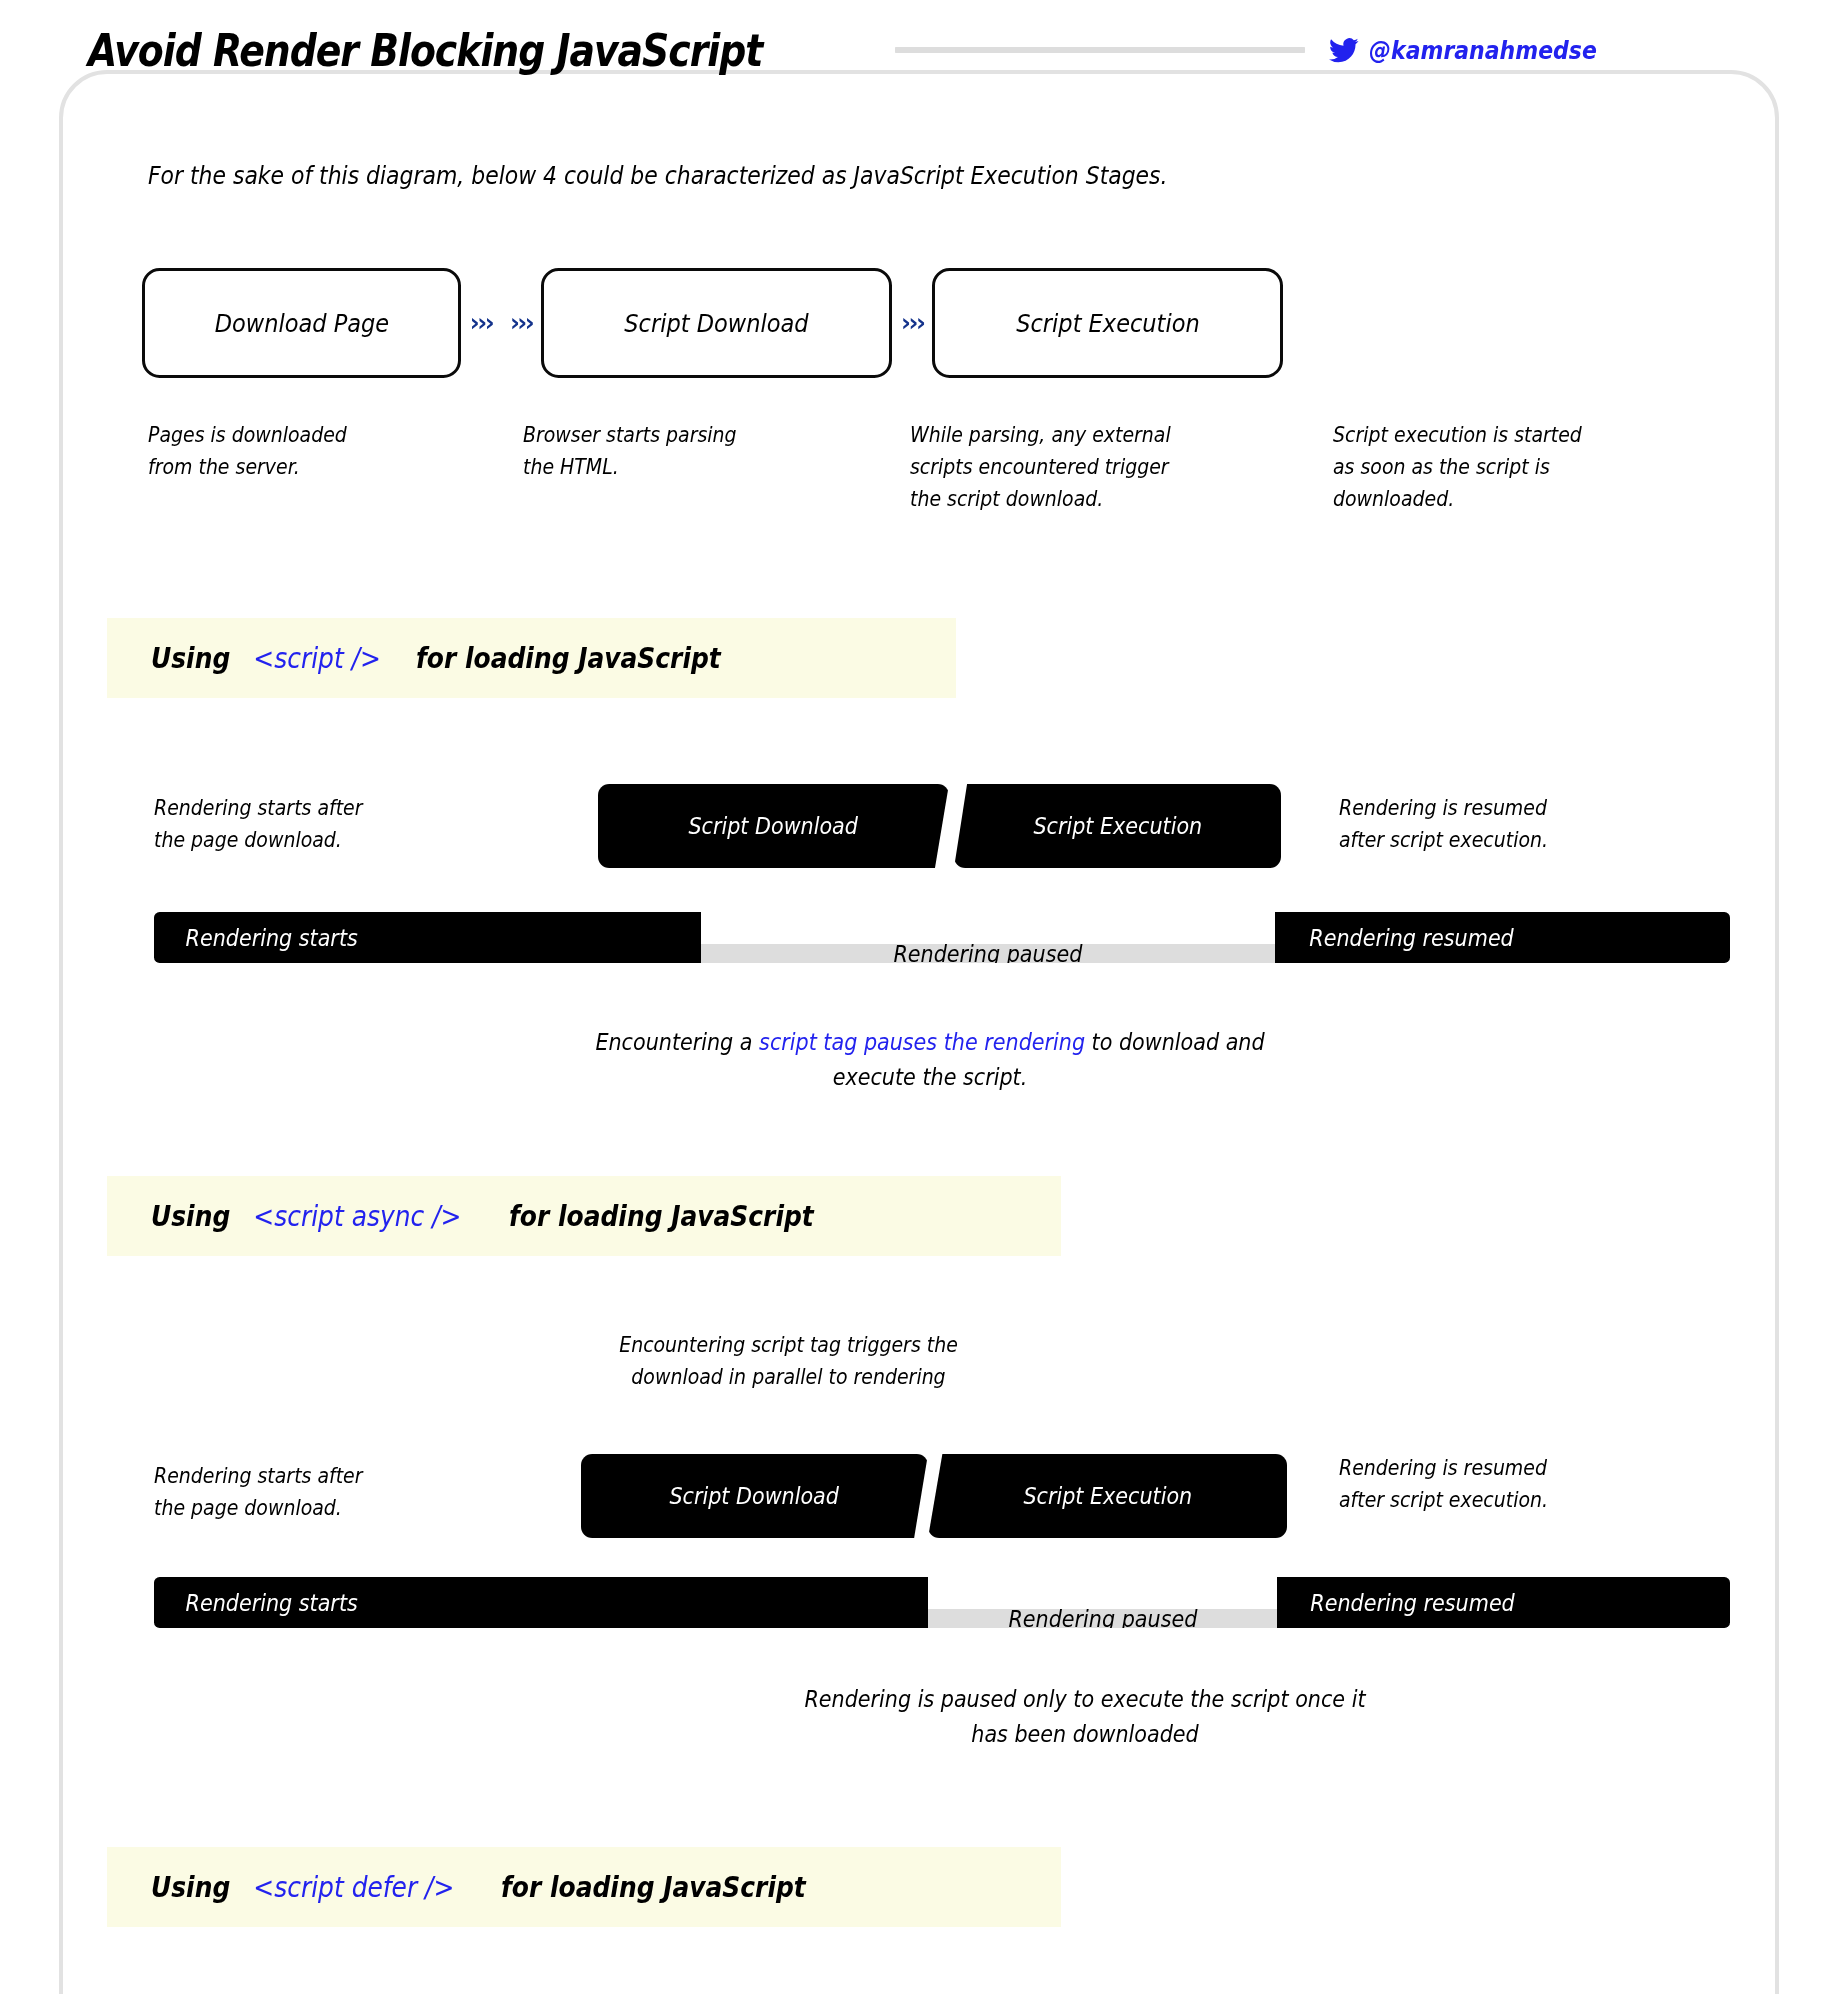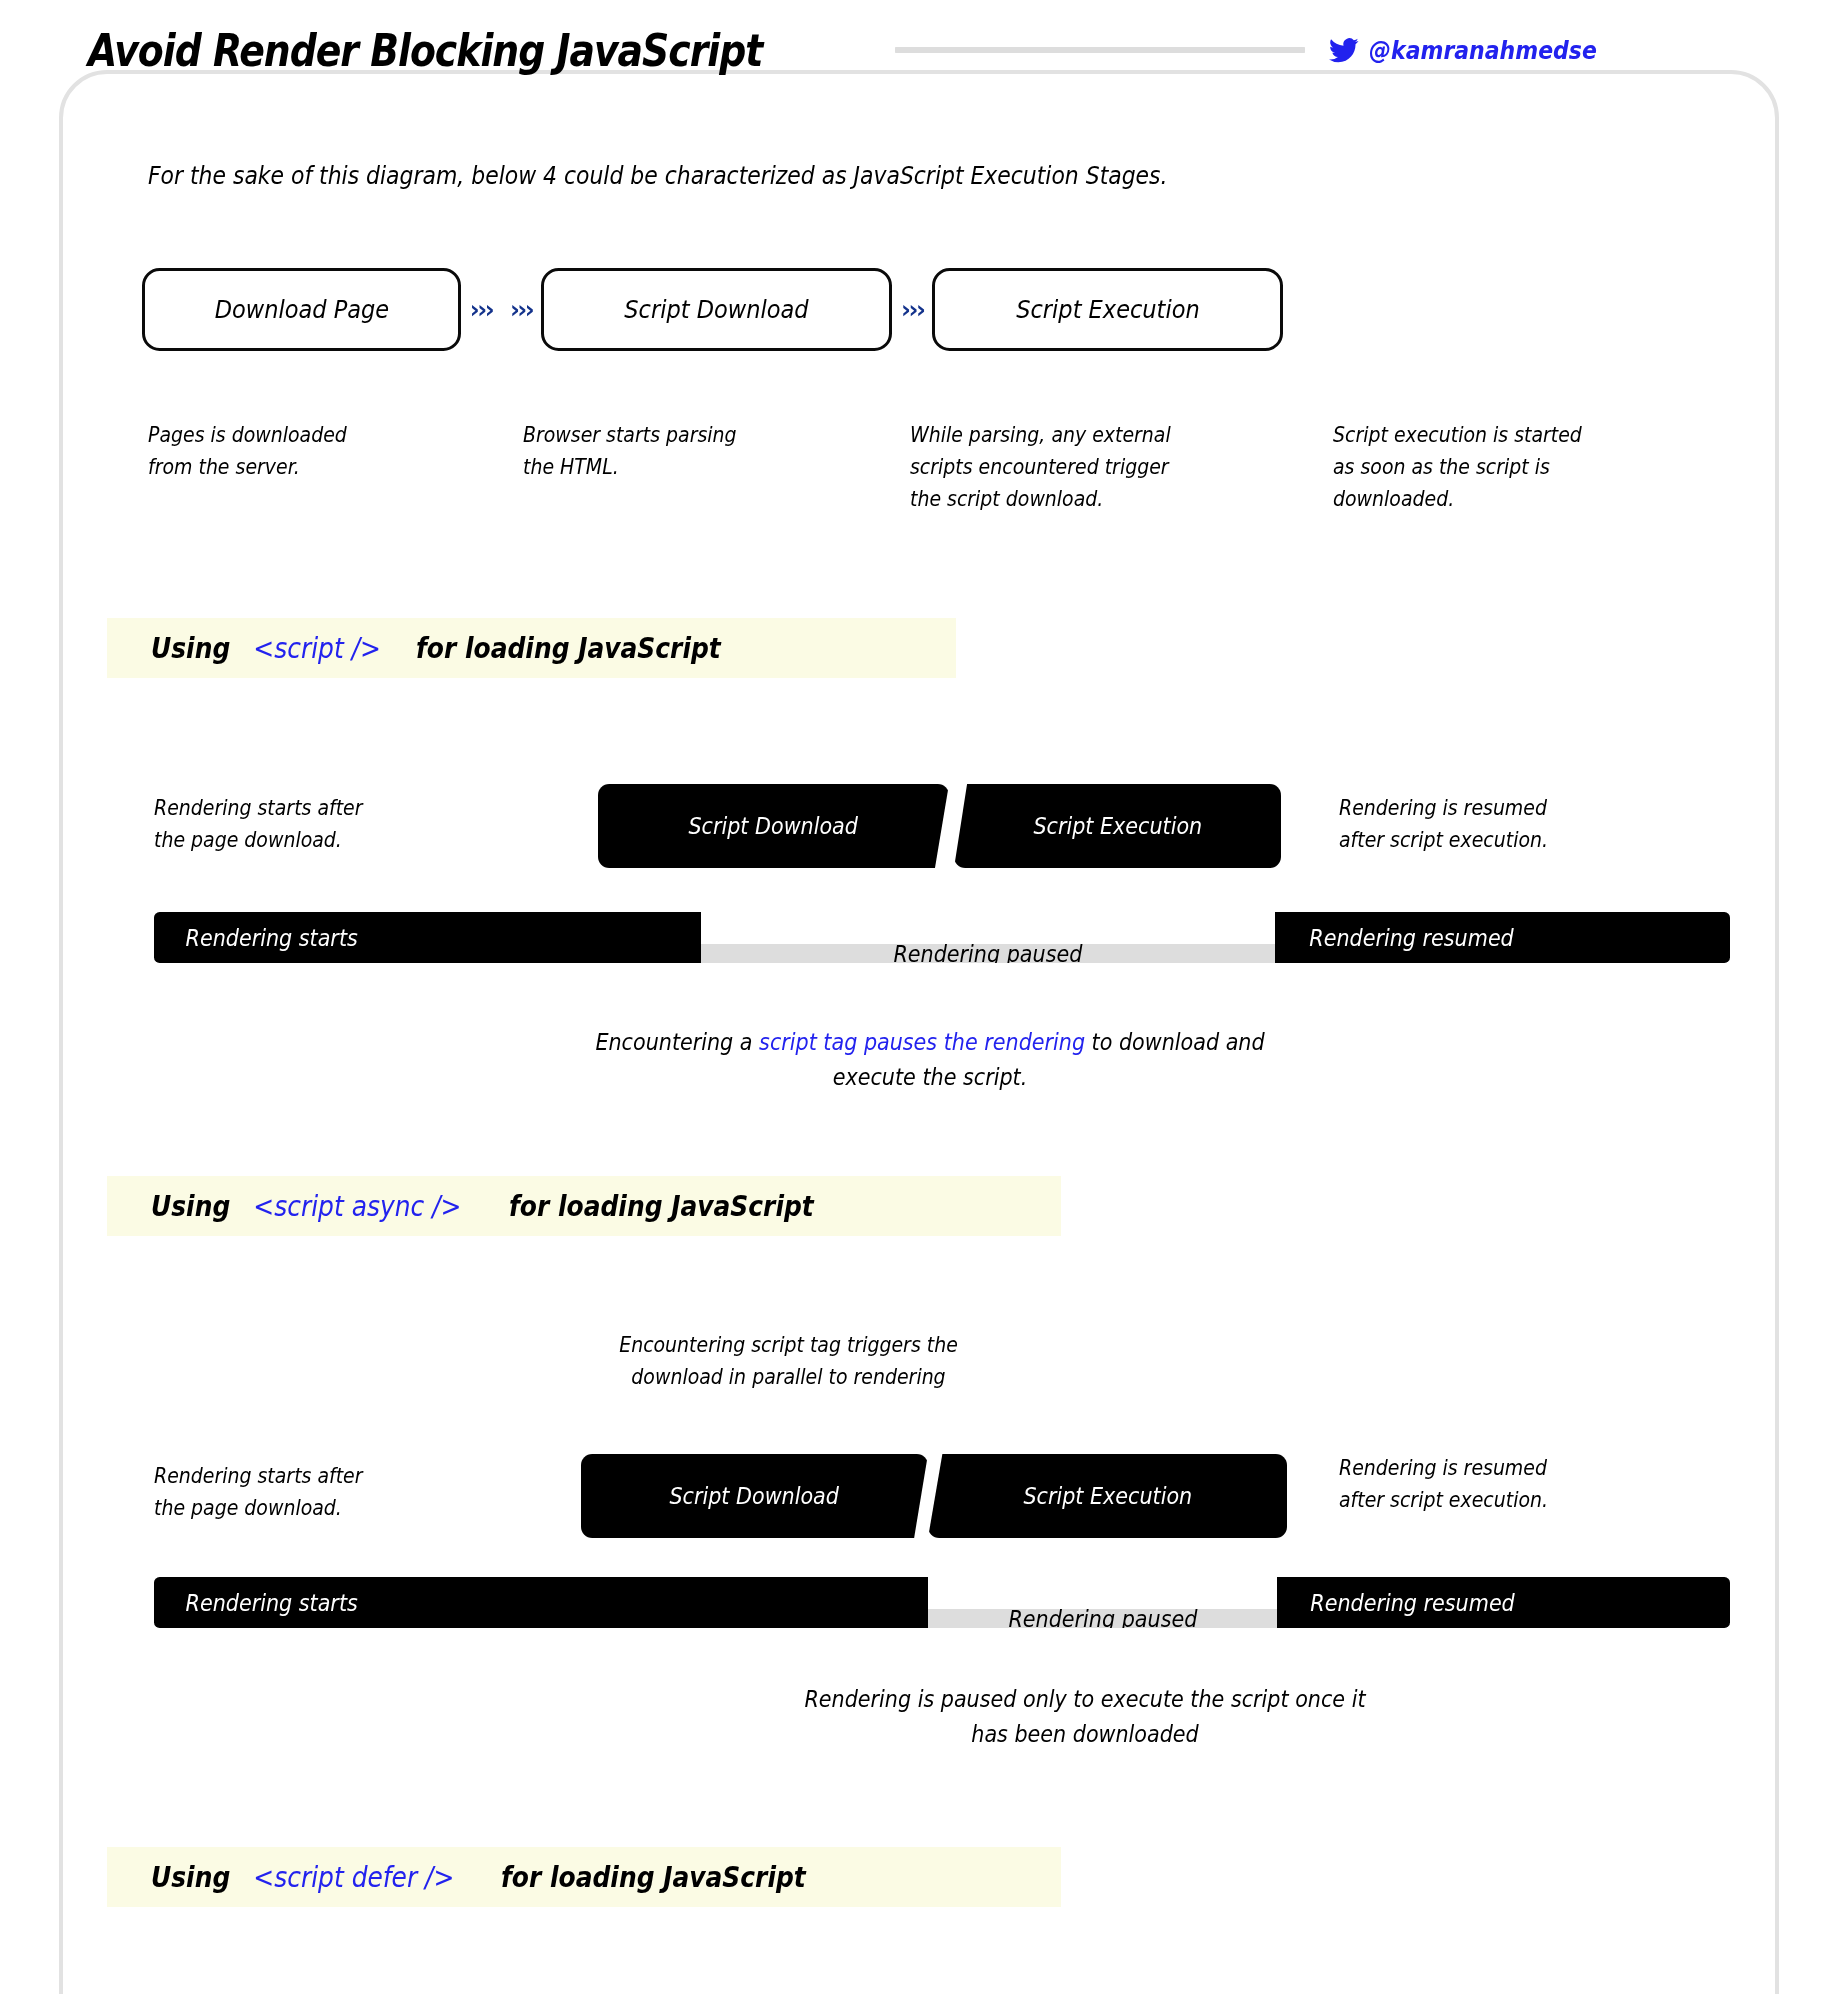"Download Page" .stage-box { height: 83px -> 110px }
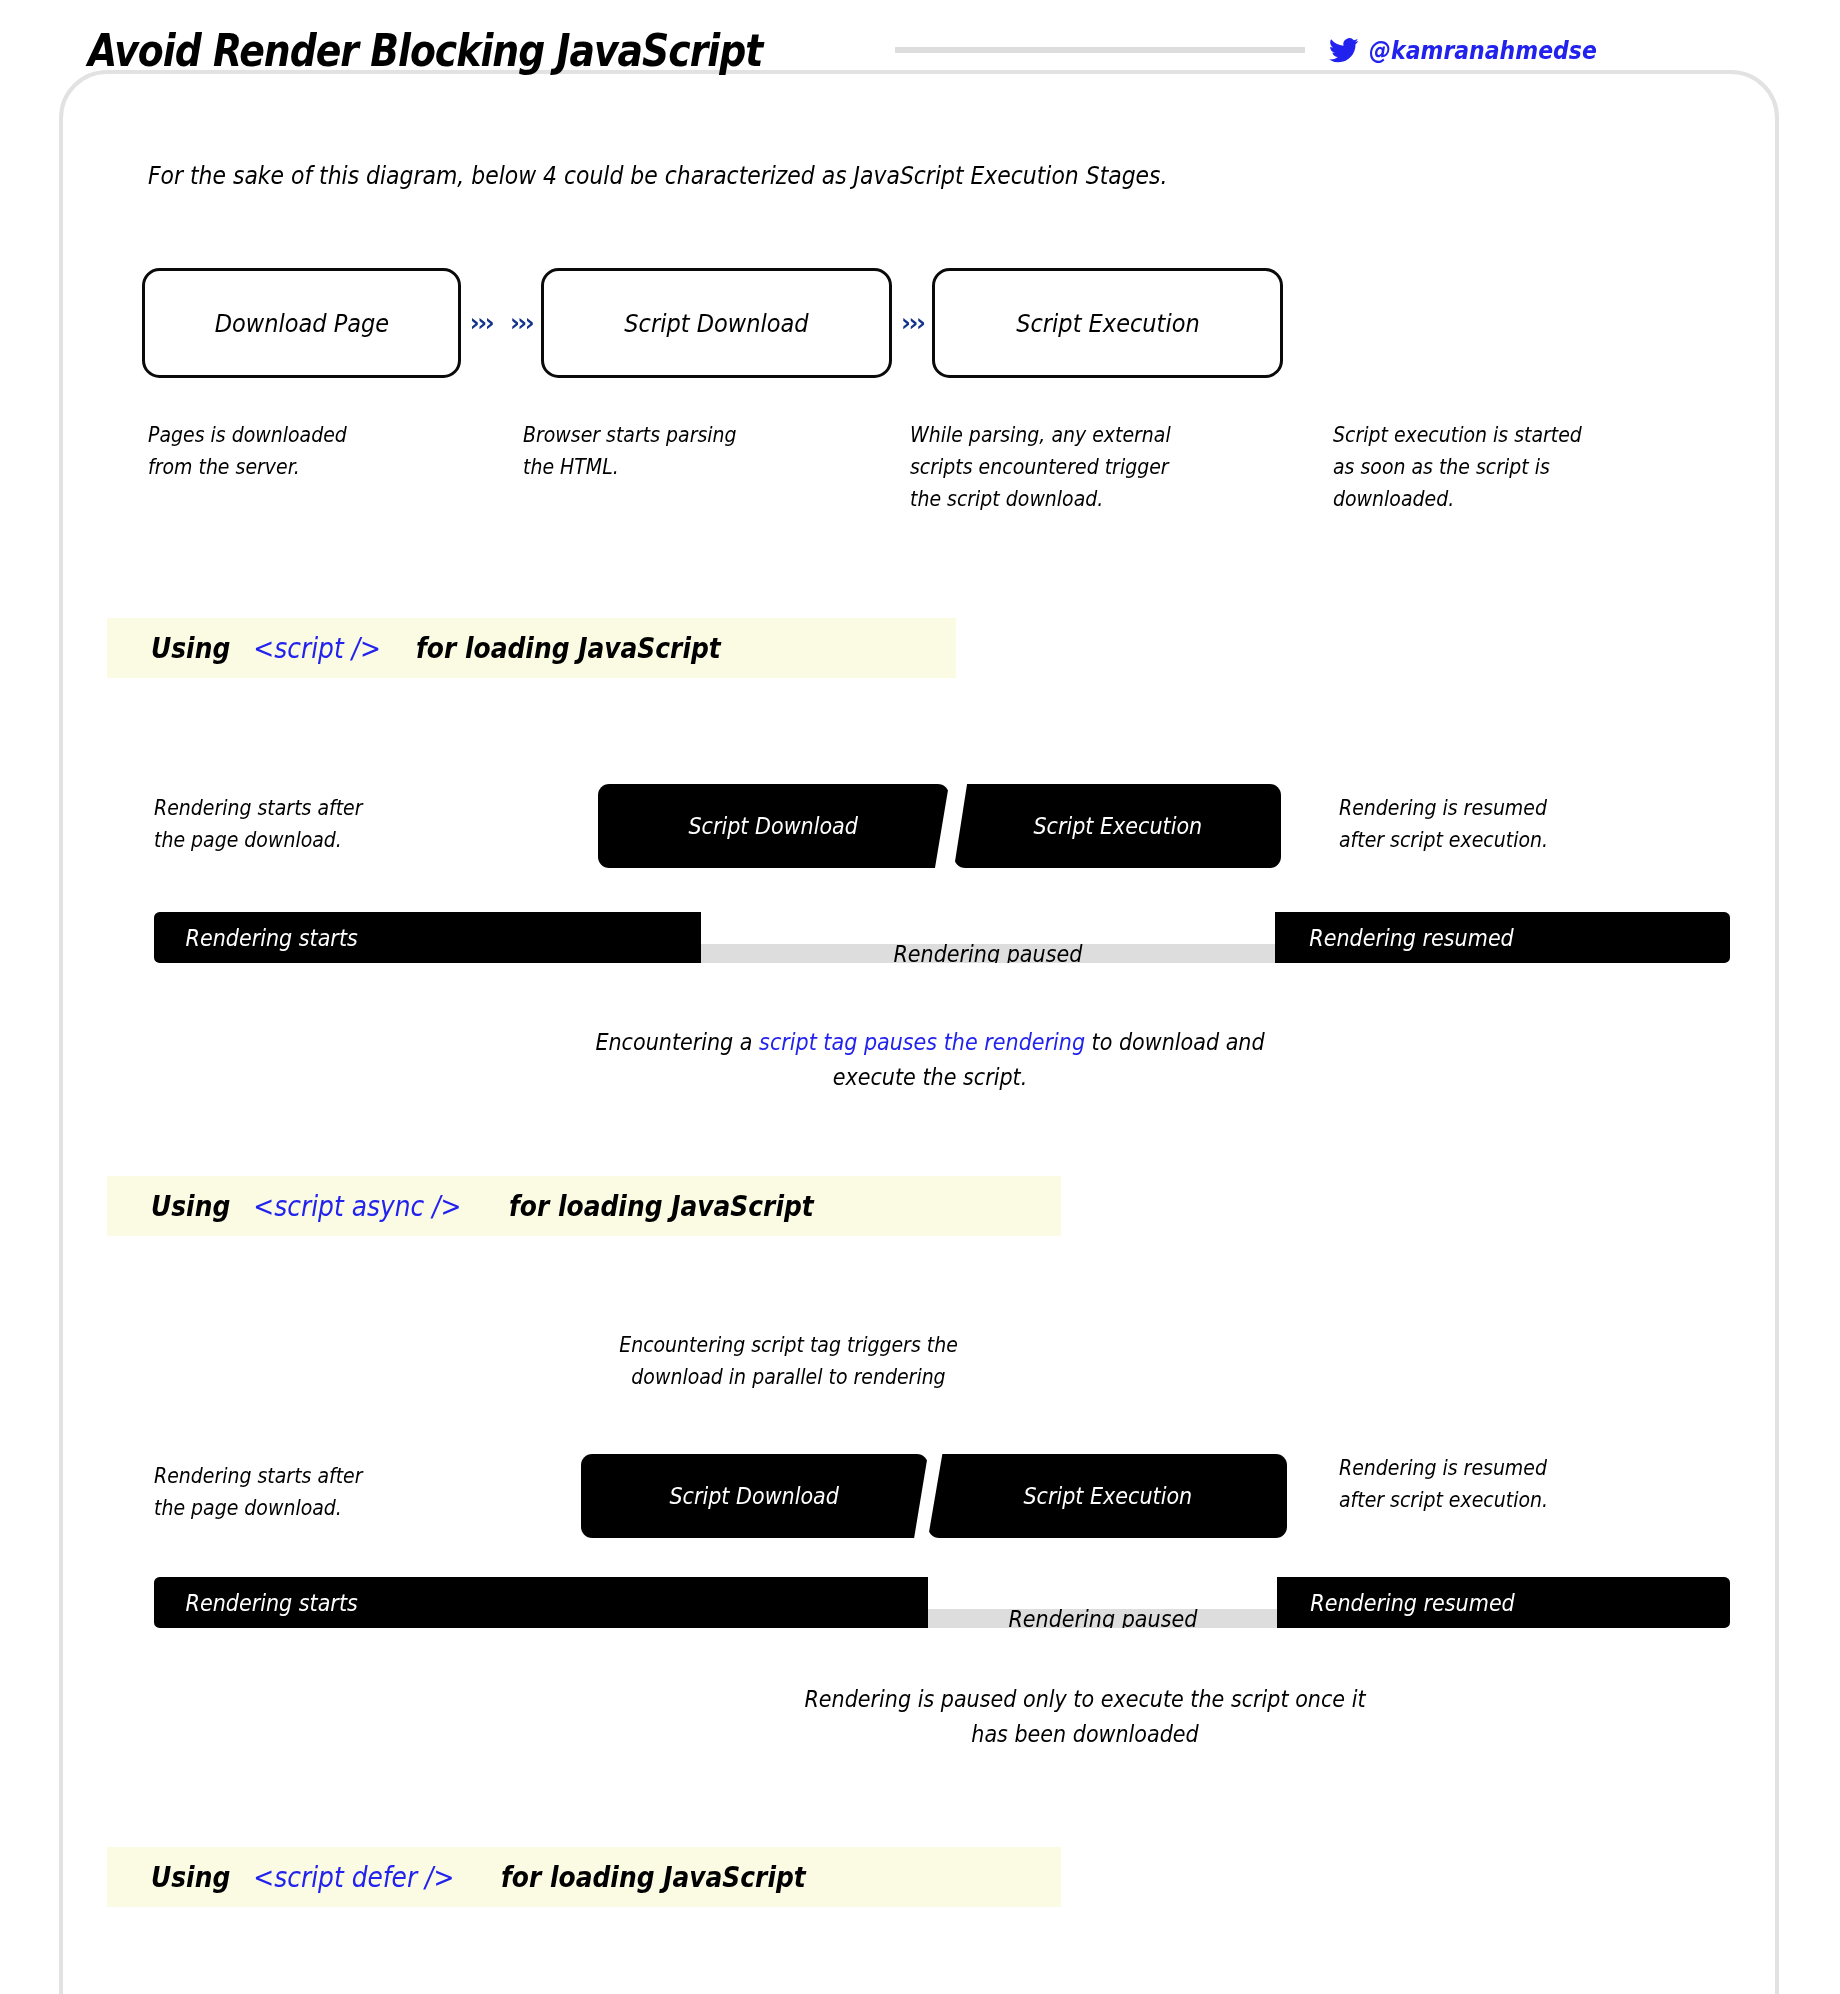"Using" .sec-head { height: 60px -> 80px }
